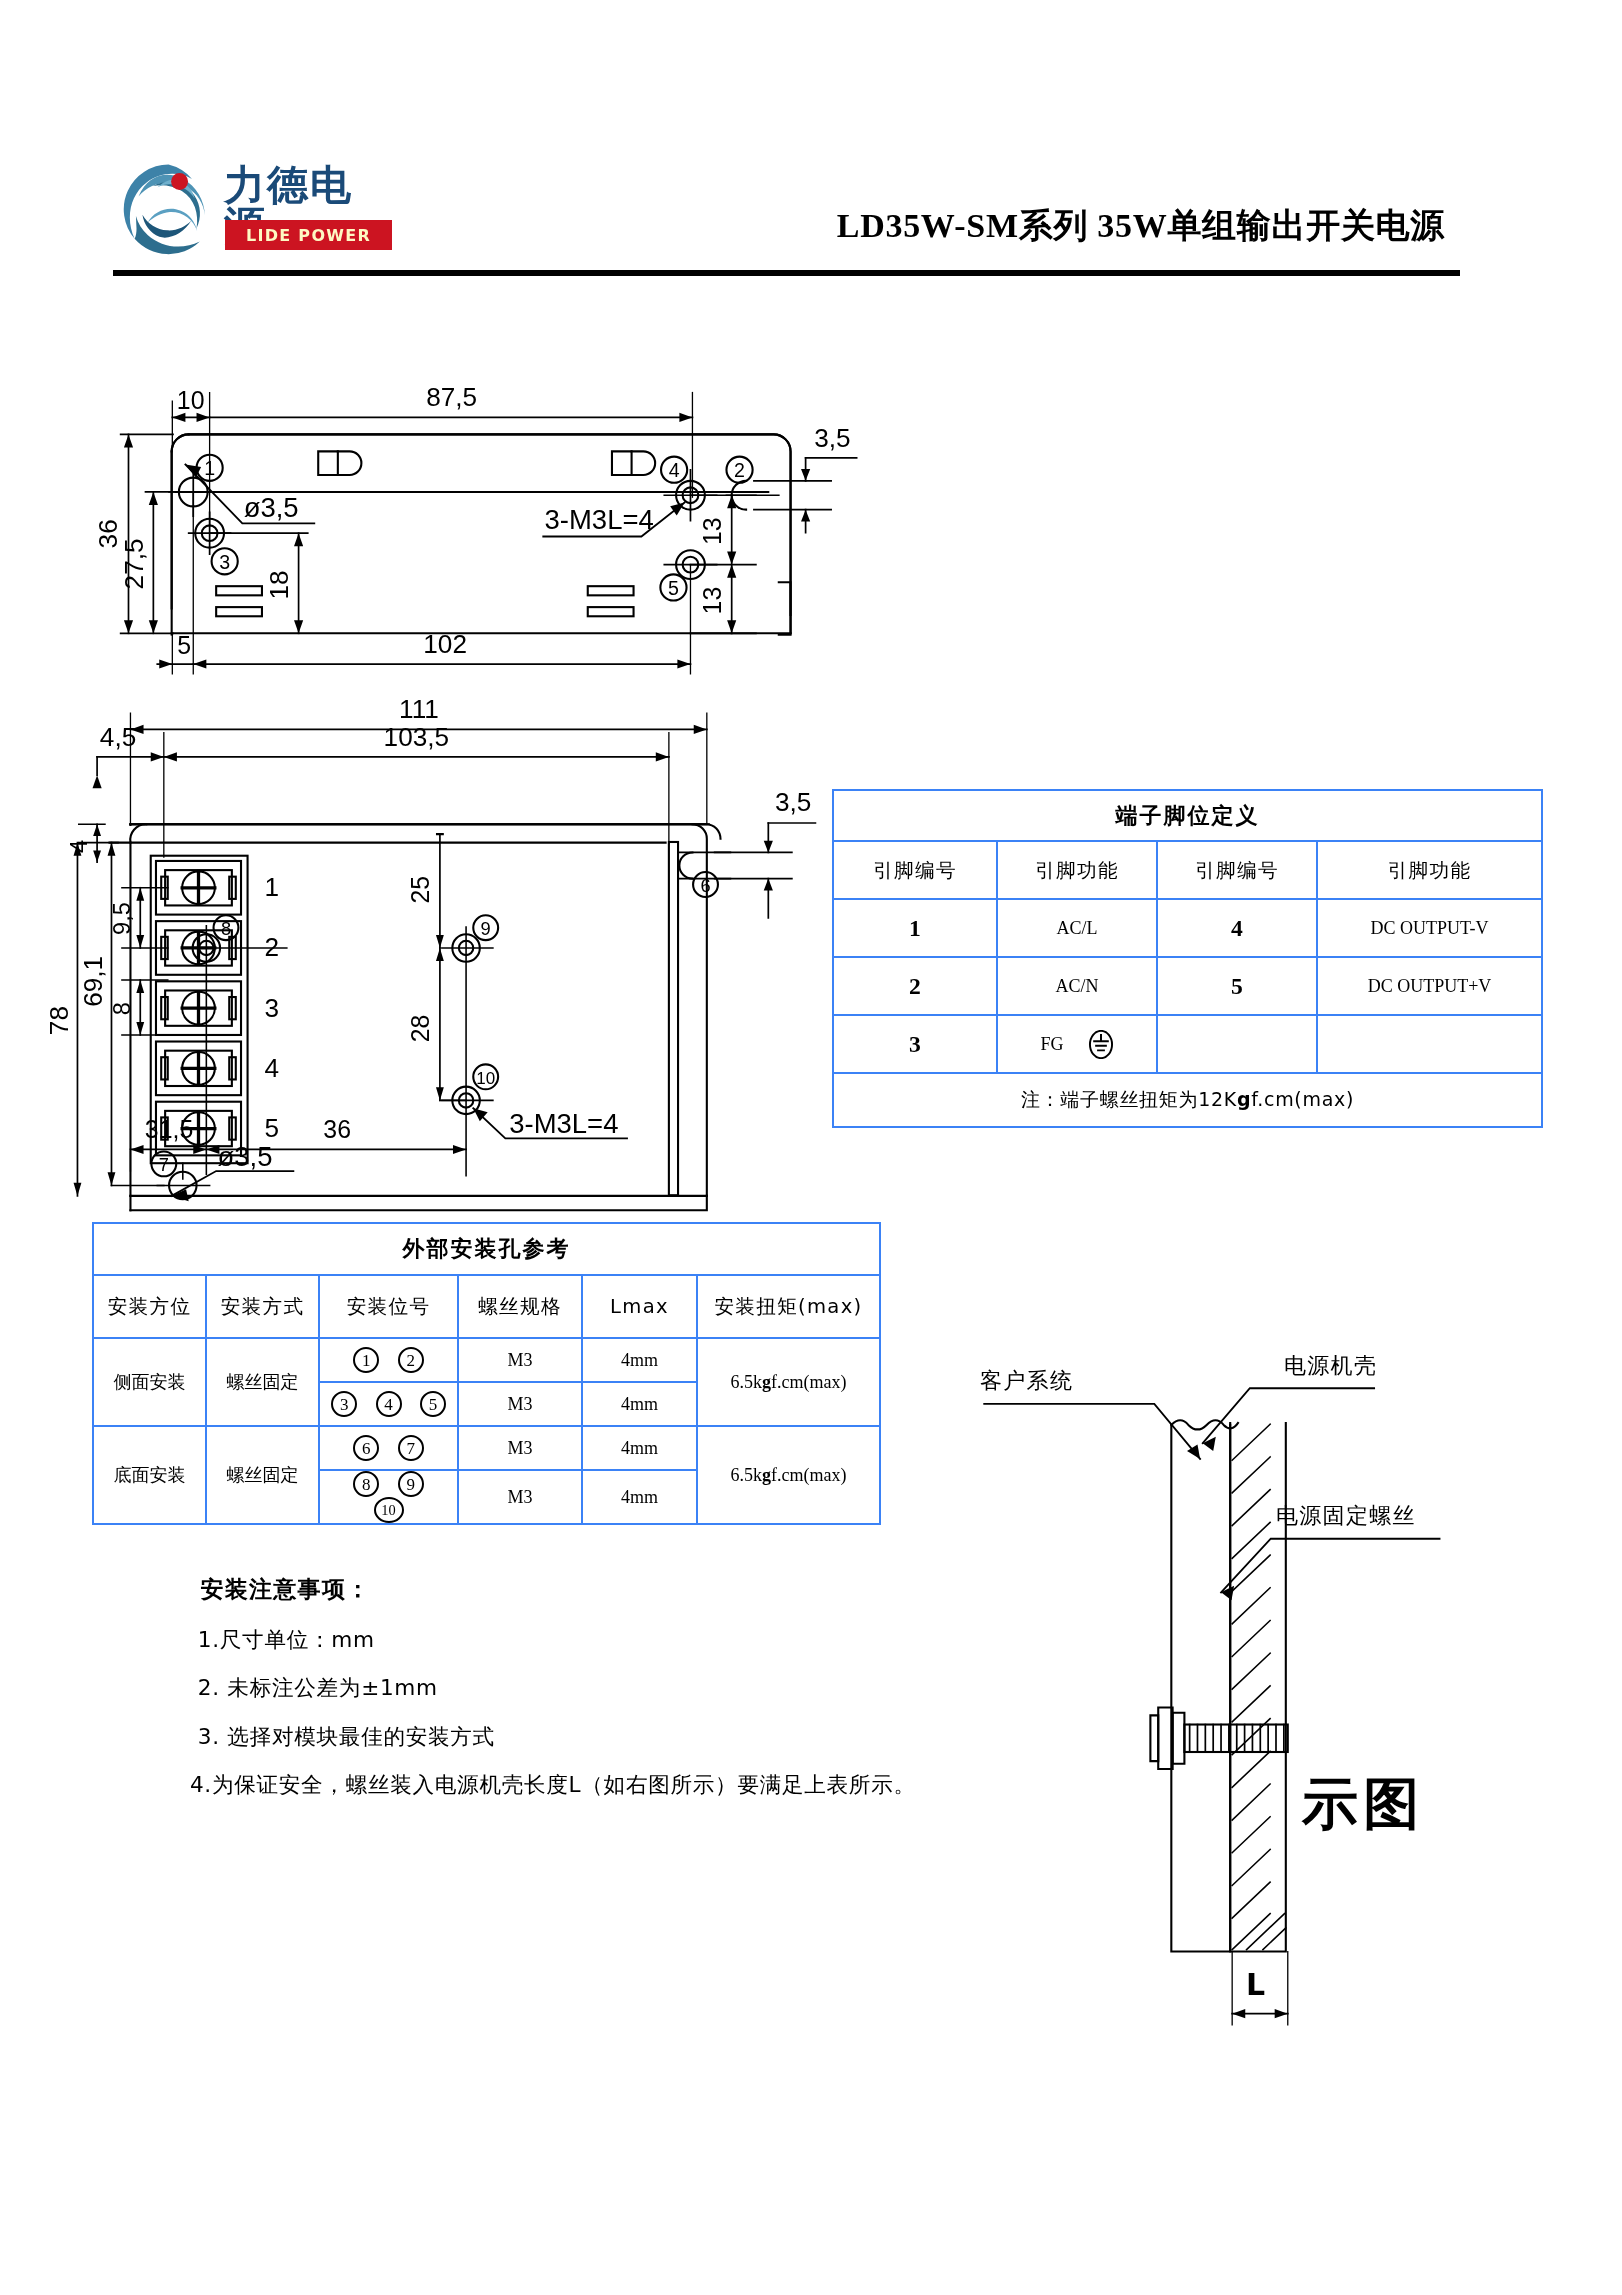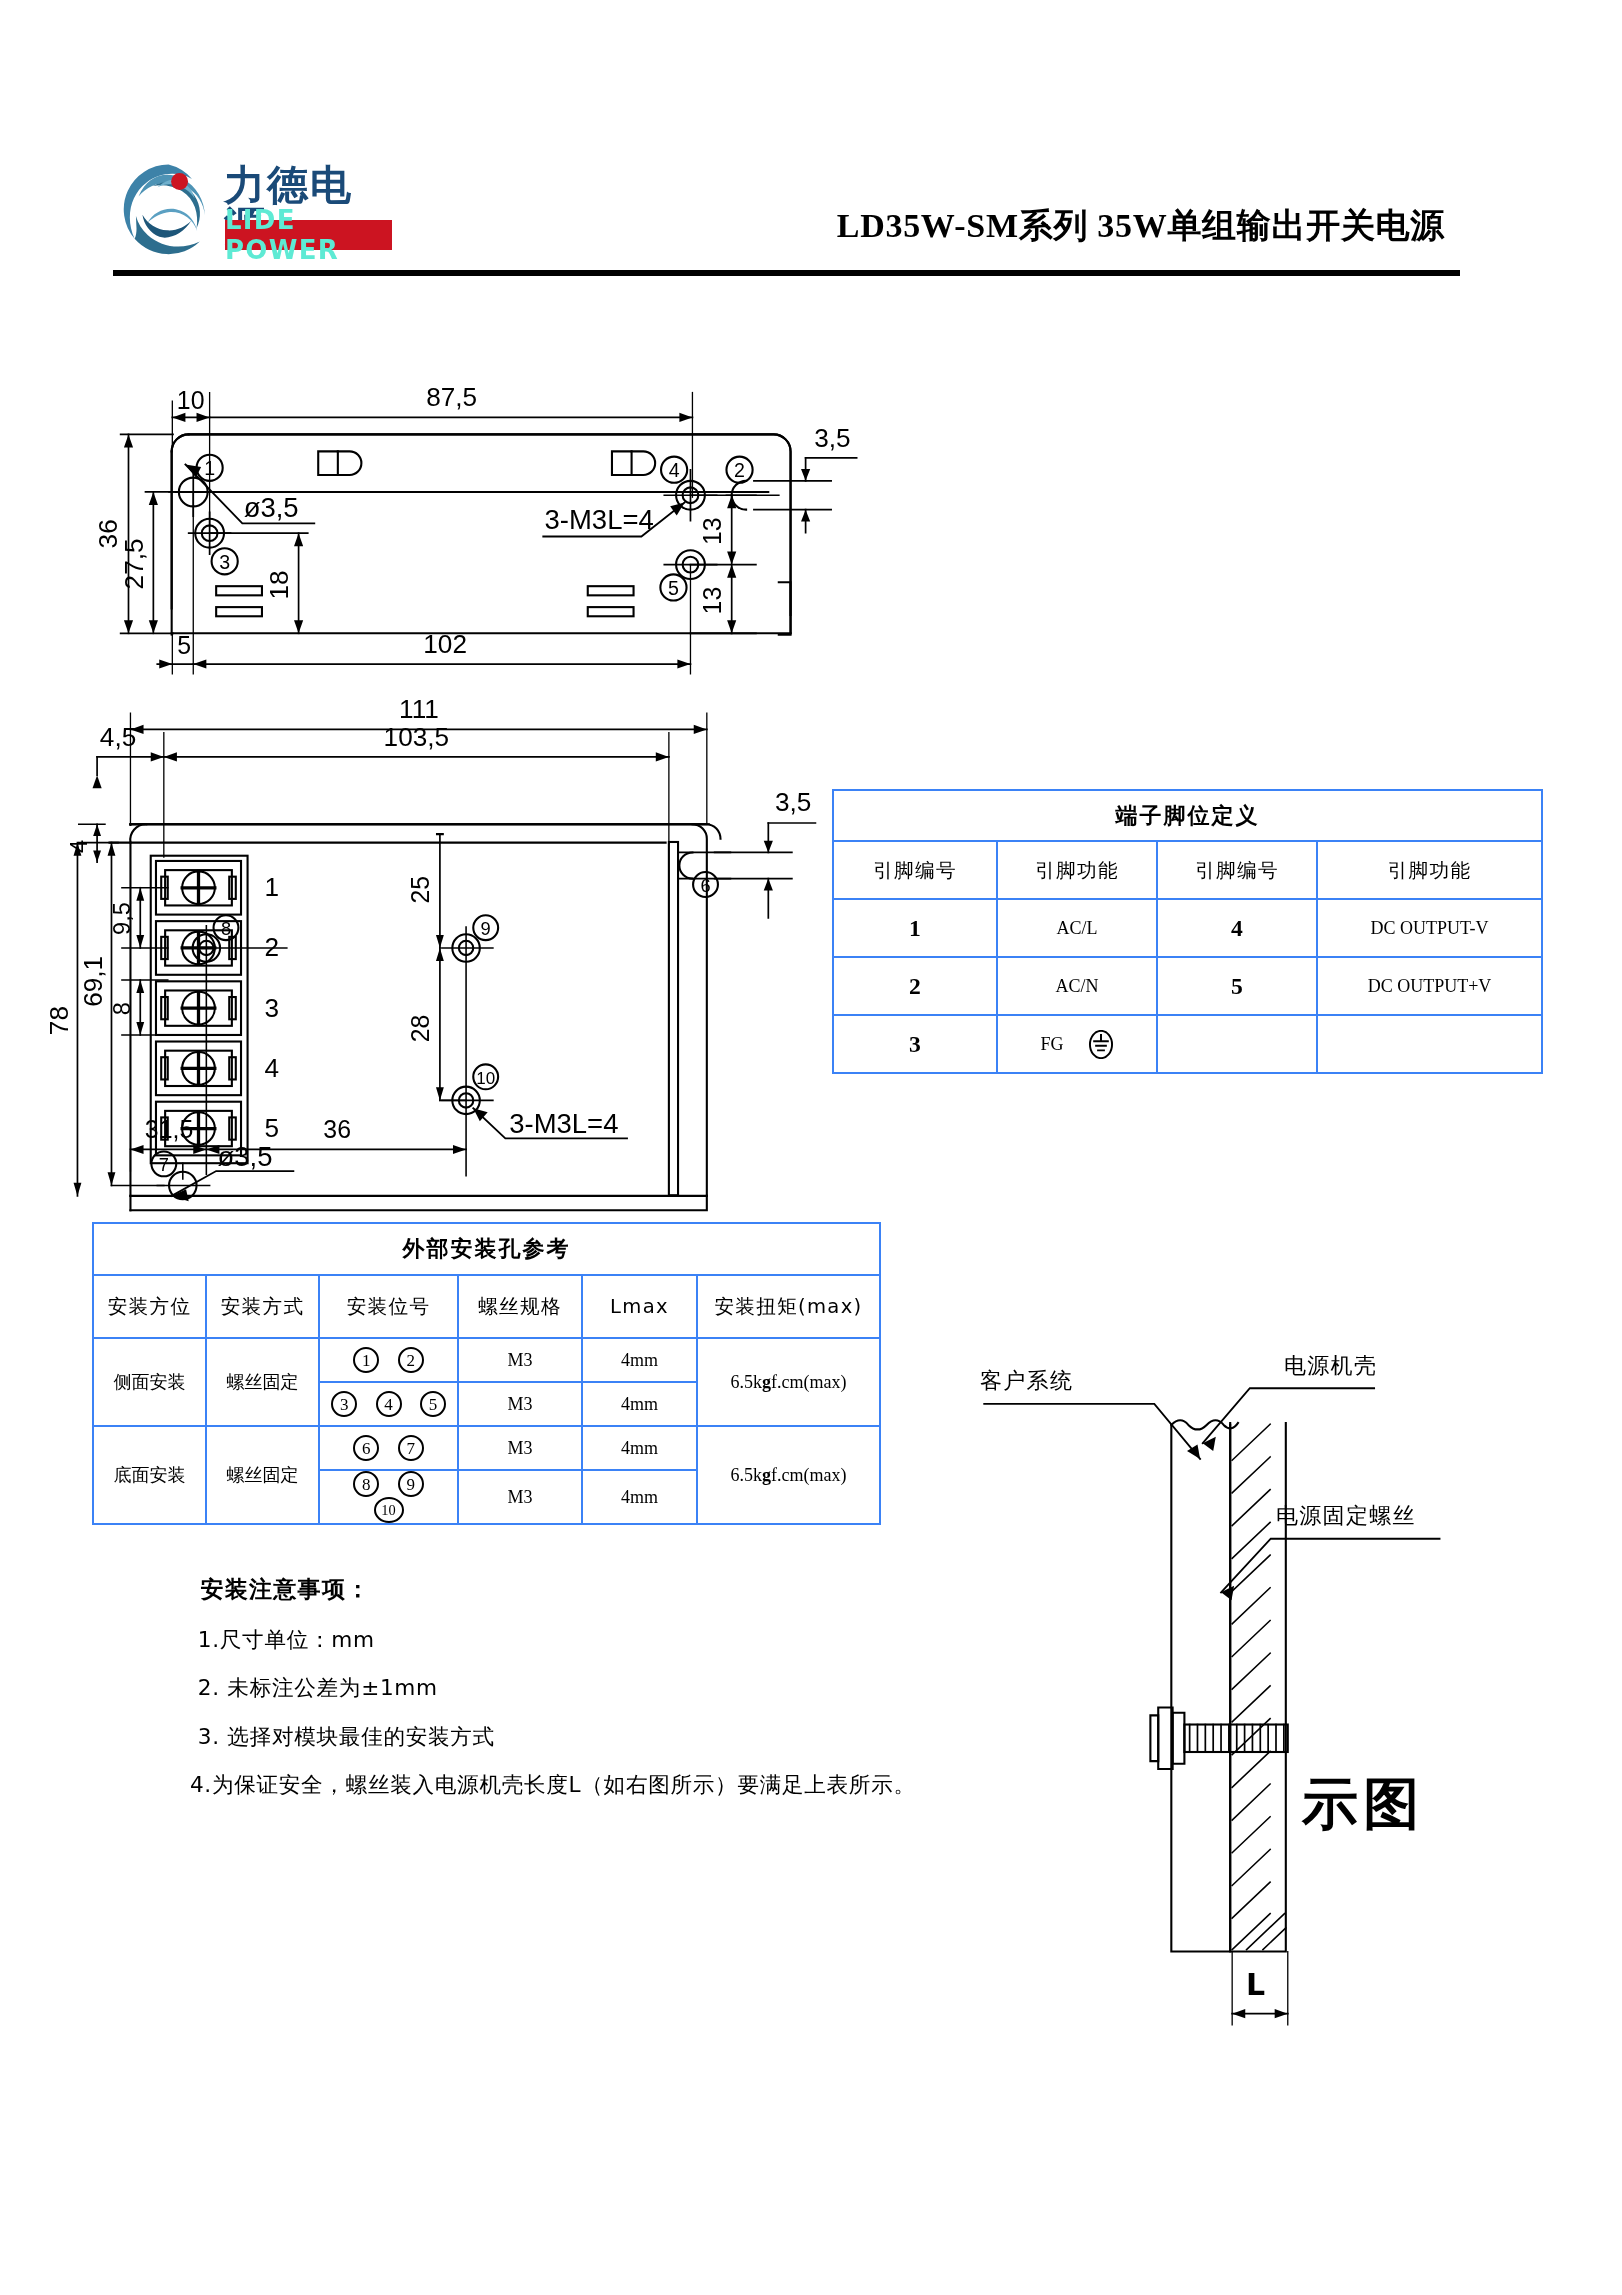"LIDE POWER" #logo-banner span { color: #5eead4 -> #fef9c3; font-size: 26px -> 16px }
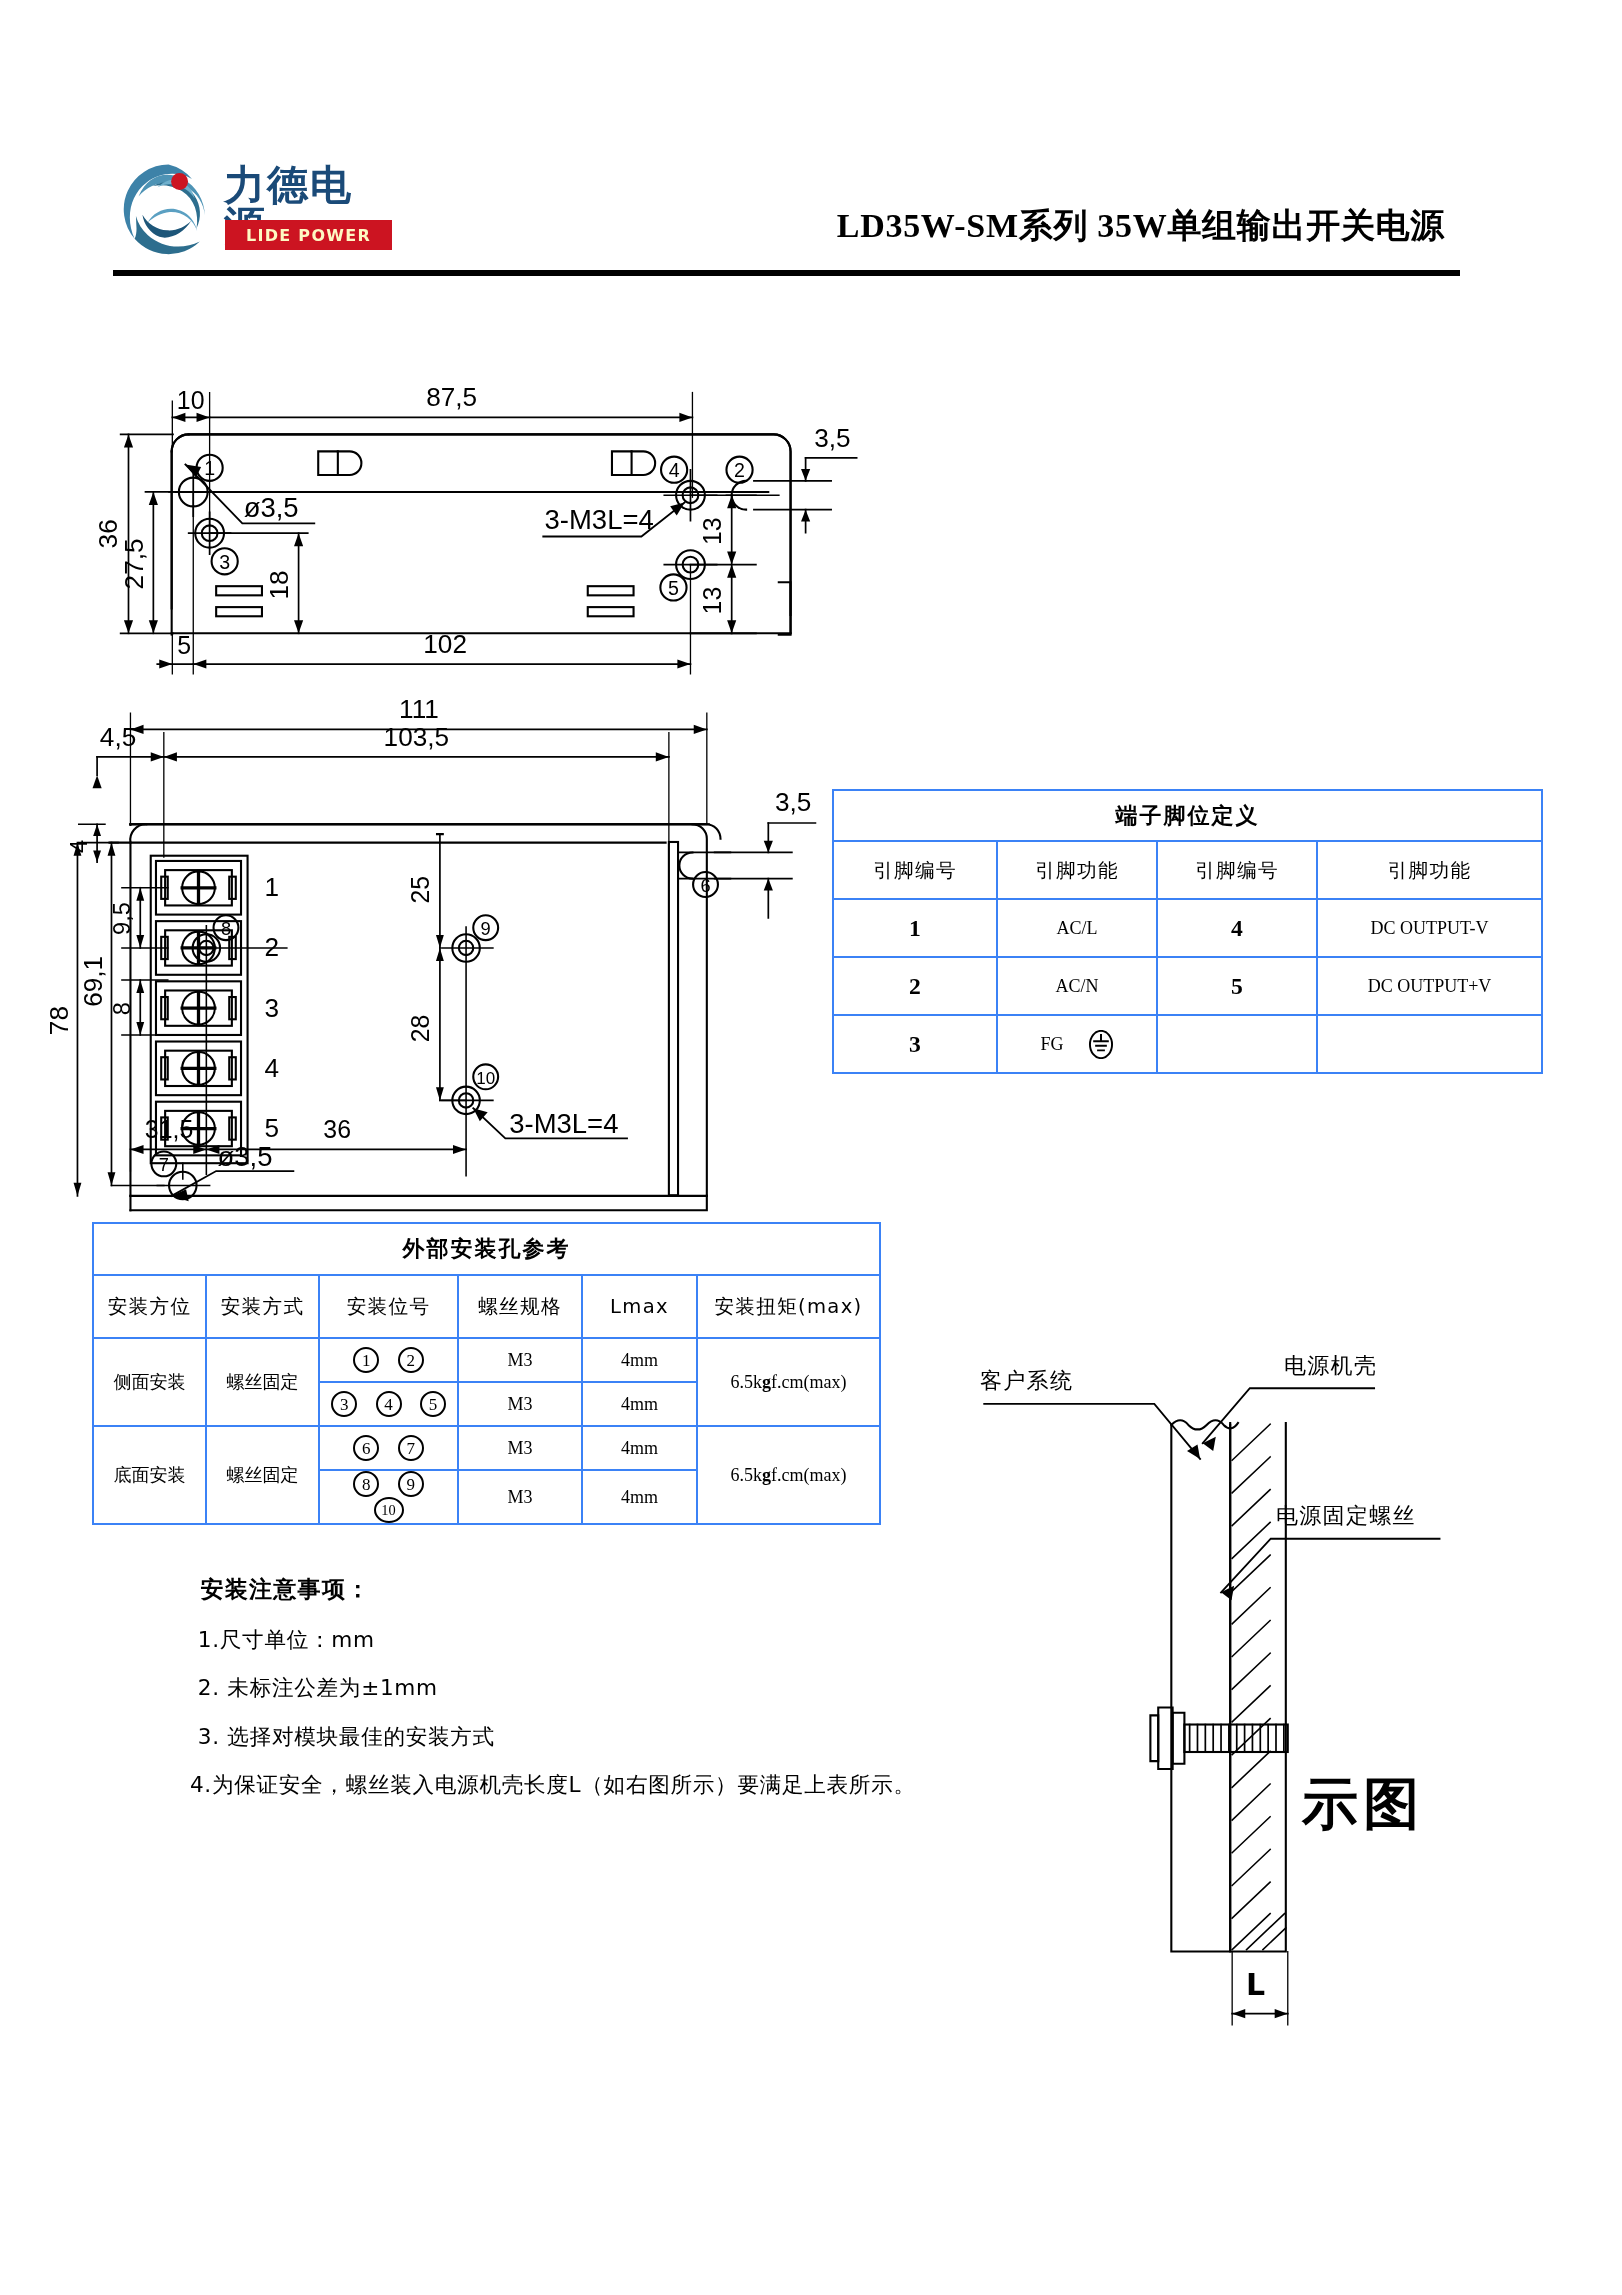"注：端子螺丝扭矩为12Kgf.cm(max)" tr.r-note { html: none -> <tr> <td> <span>注：端子螺丝扭矩为12K</span><b>g</b><span>f.cm(max)</span> </td> </tr> }
